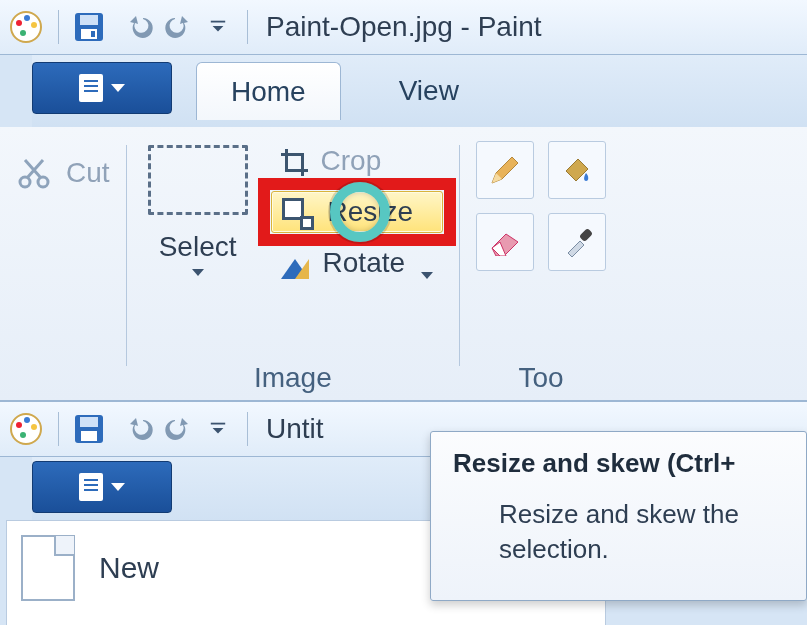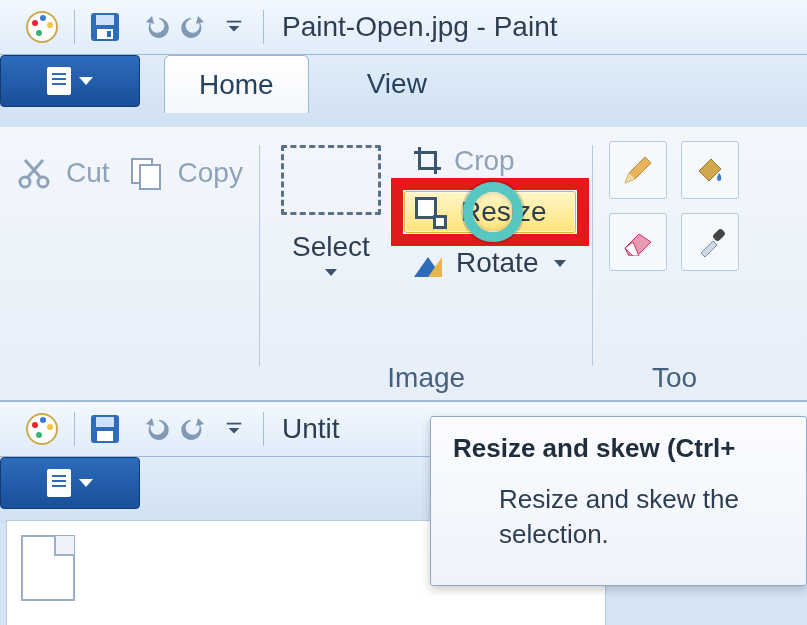"Paint-Open.jpg - Paint" .titlebar { padding: 0 24px -> 0 8px }
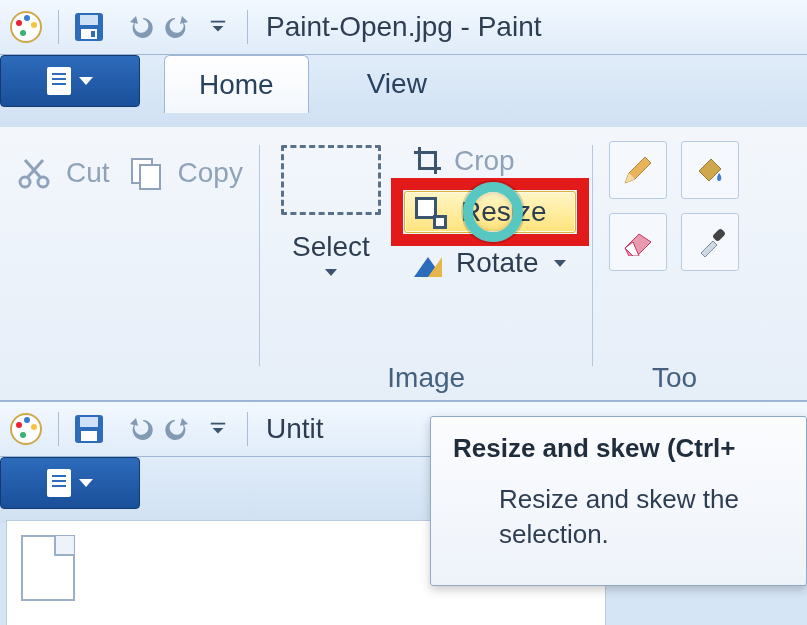"Home" .tabstrip { align-items: flex-start -> center; margin-left: none -> 32px }
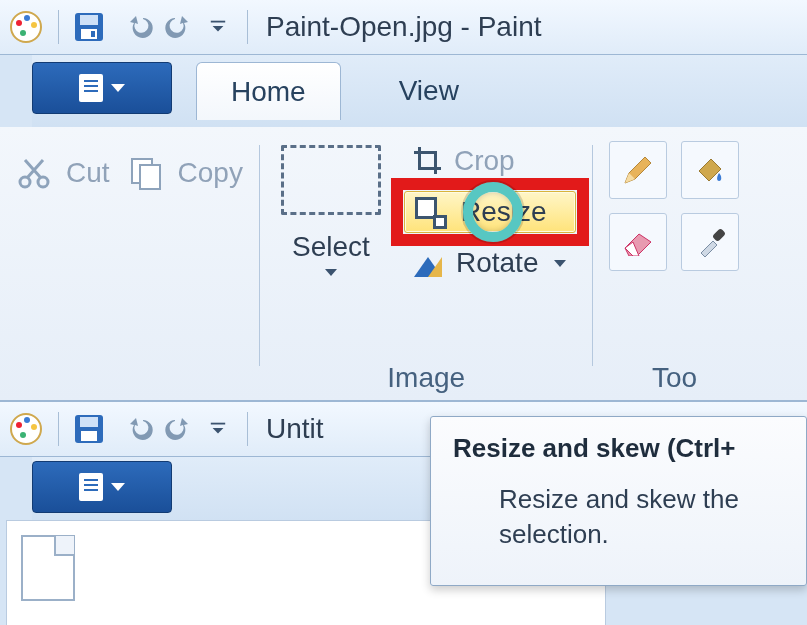"Copy" div.small-item { html: <div> <svg> <rect></rect> <rect></rect> </svg> <span>Copy</span> </div> -> none }
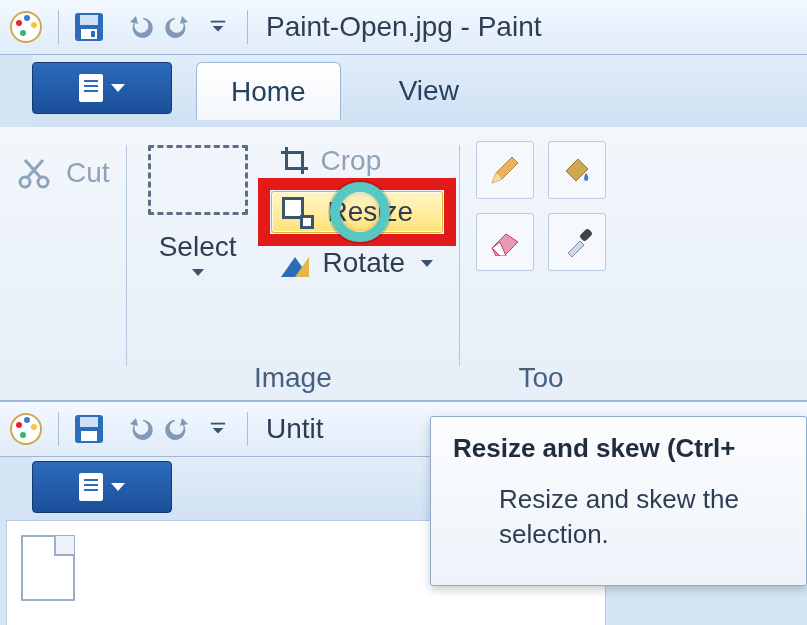"Crop" .img-item { align-items: center -> flex-end }
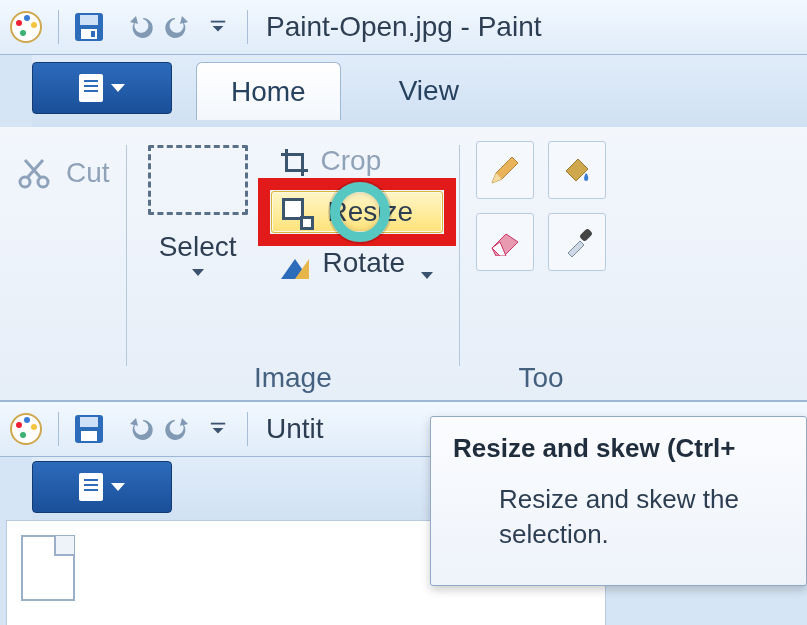"Resize and skew (Ctrl+" .tooltip { top: 416px -> 431px }
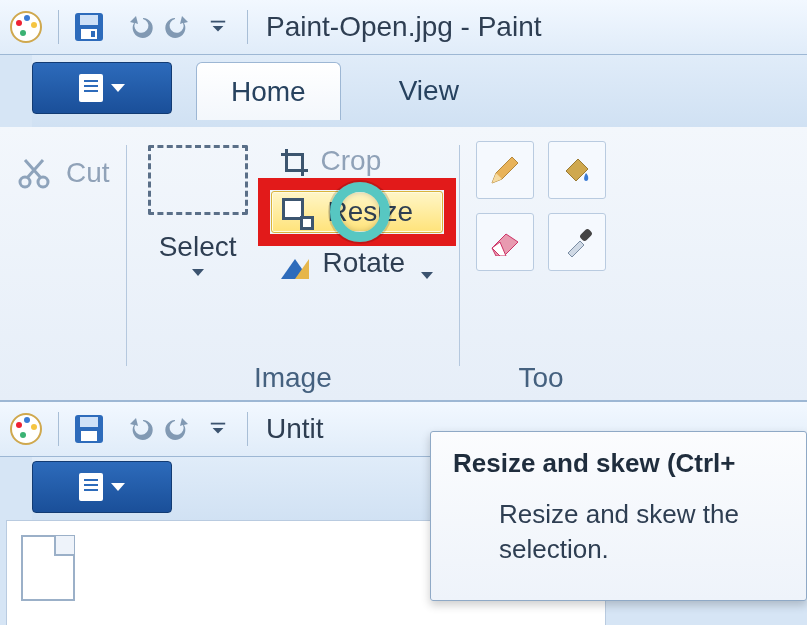"New" span { html: none -> <span>New</span> }
